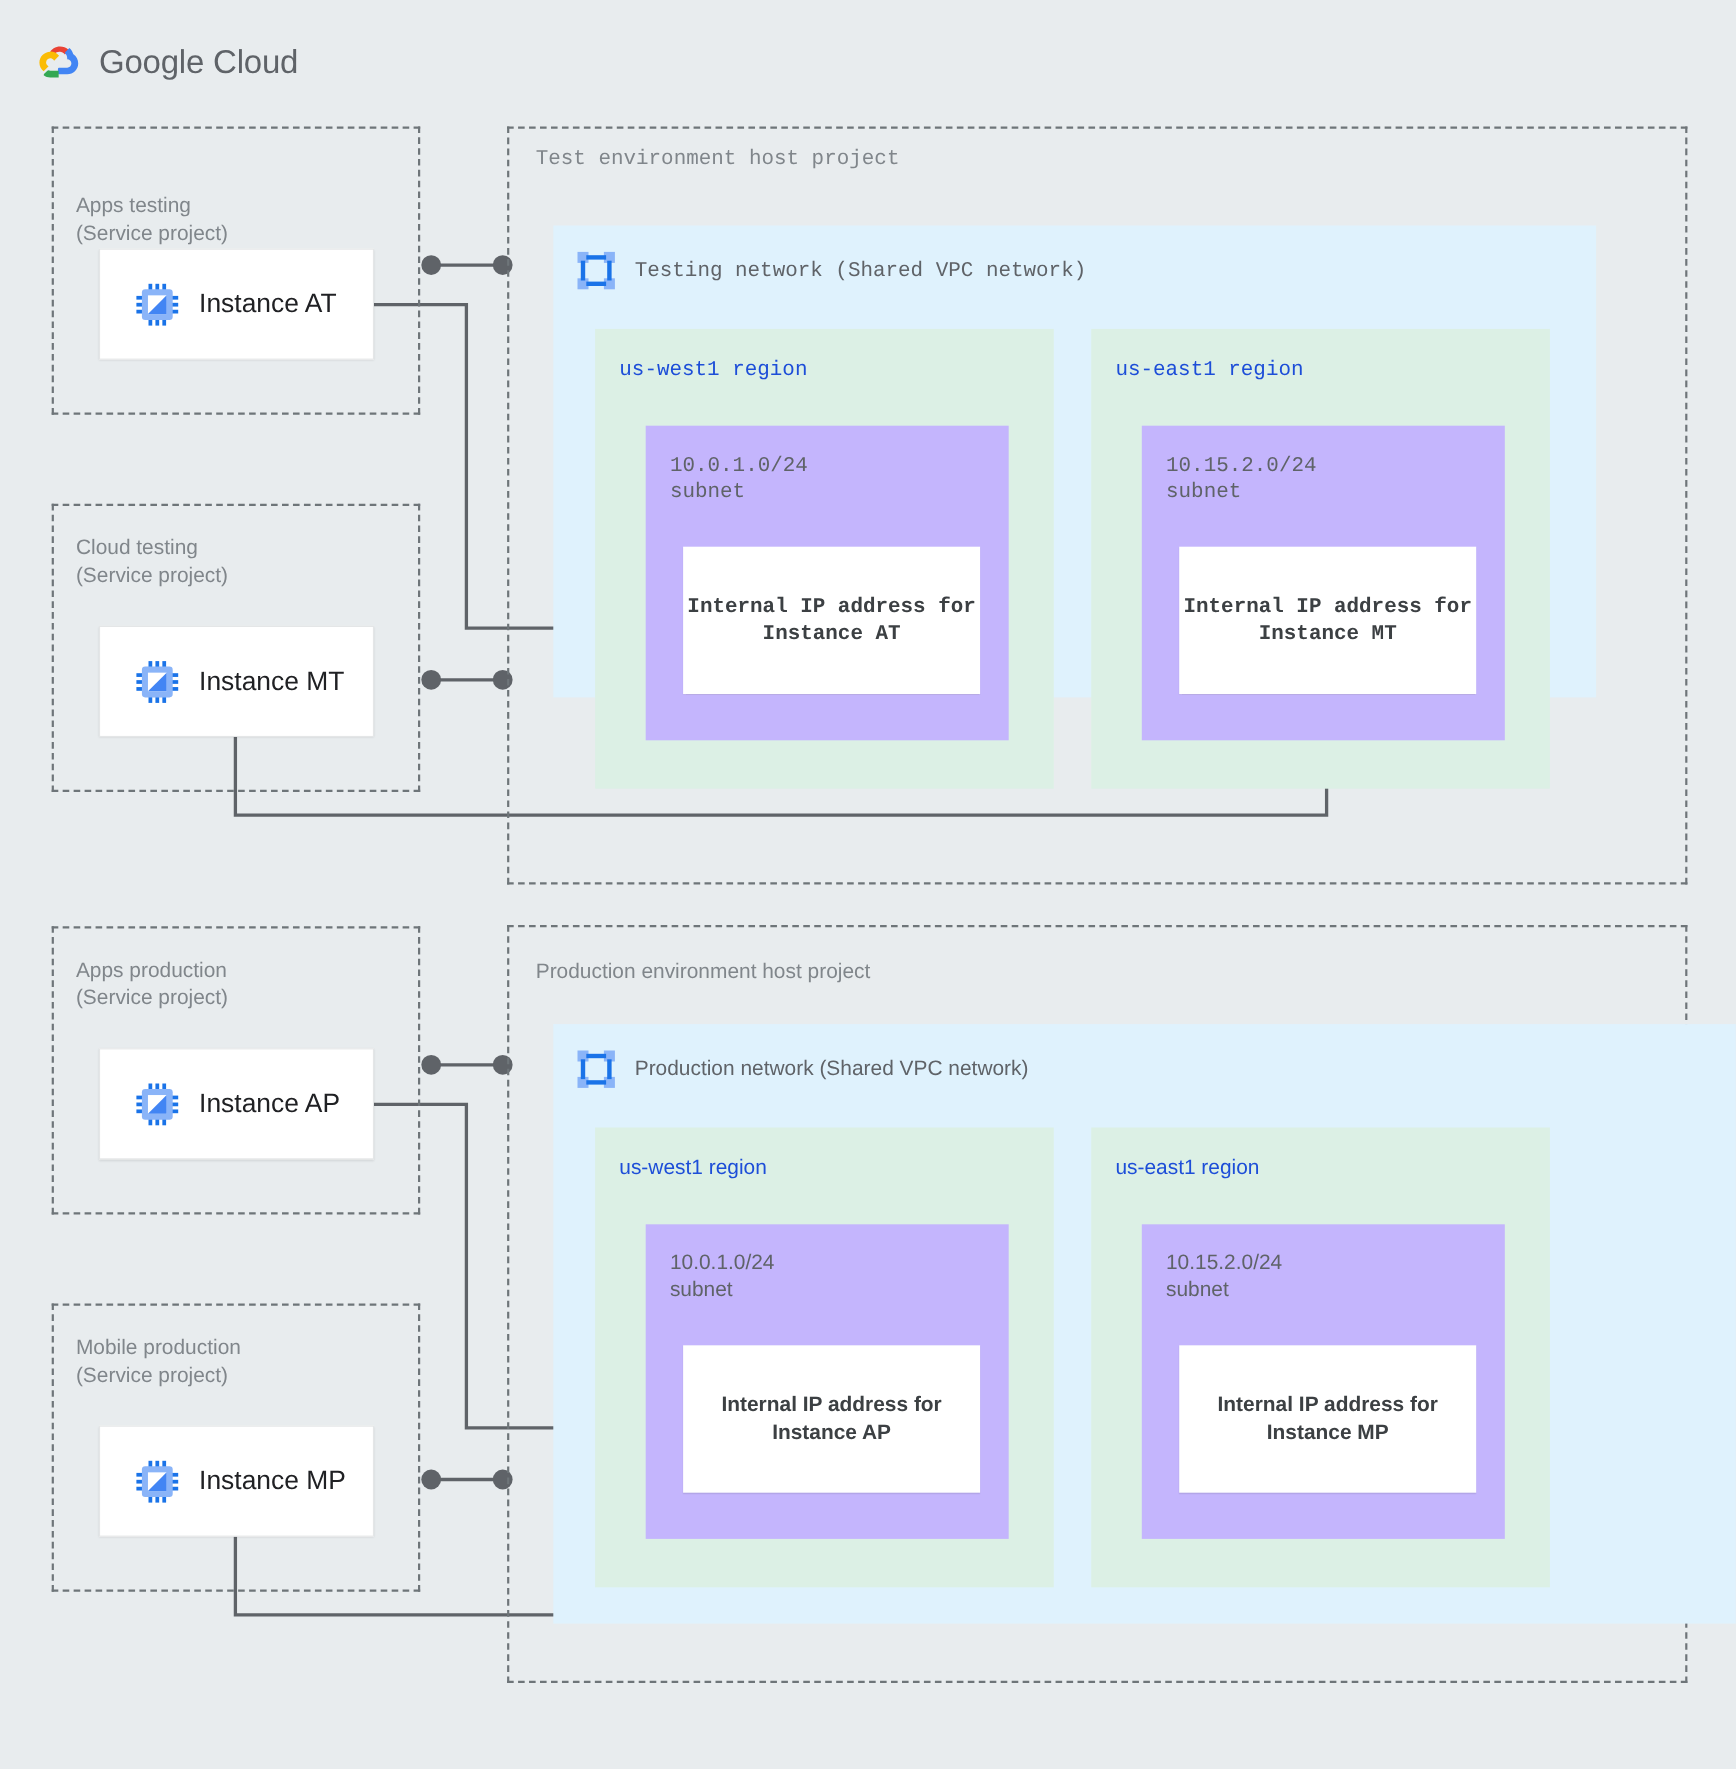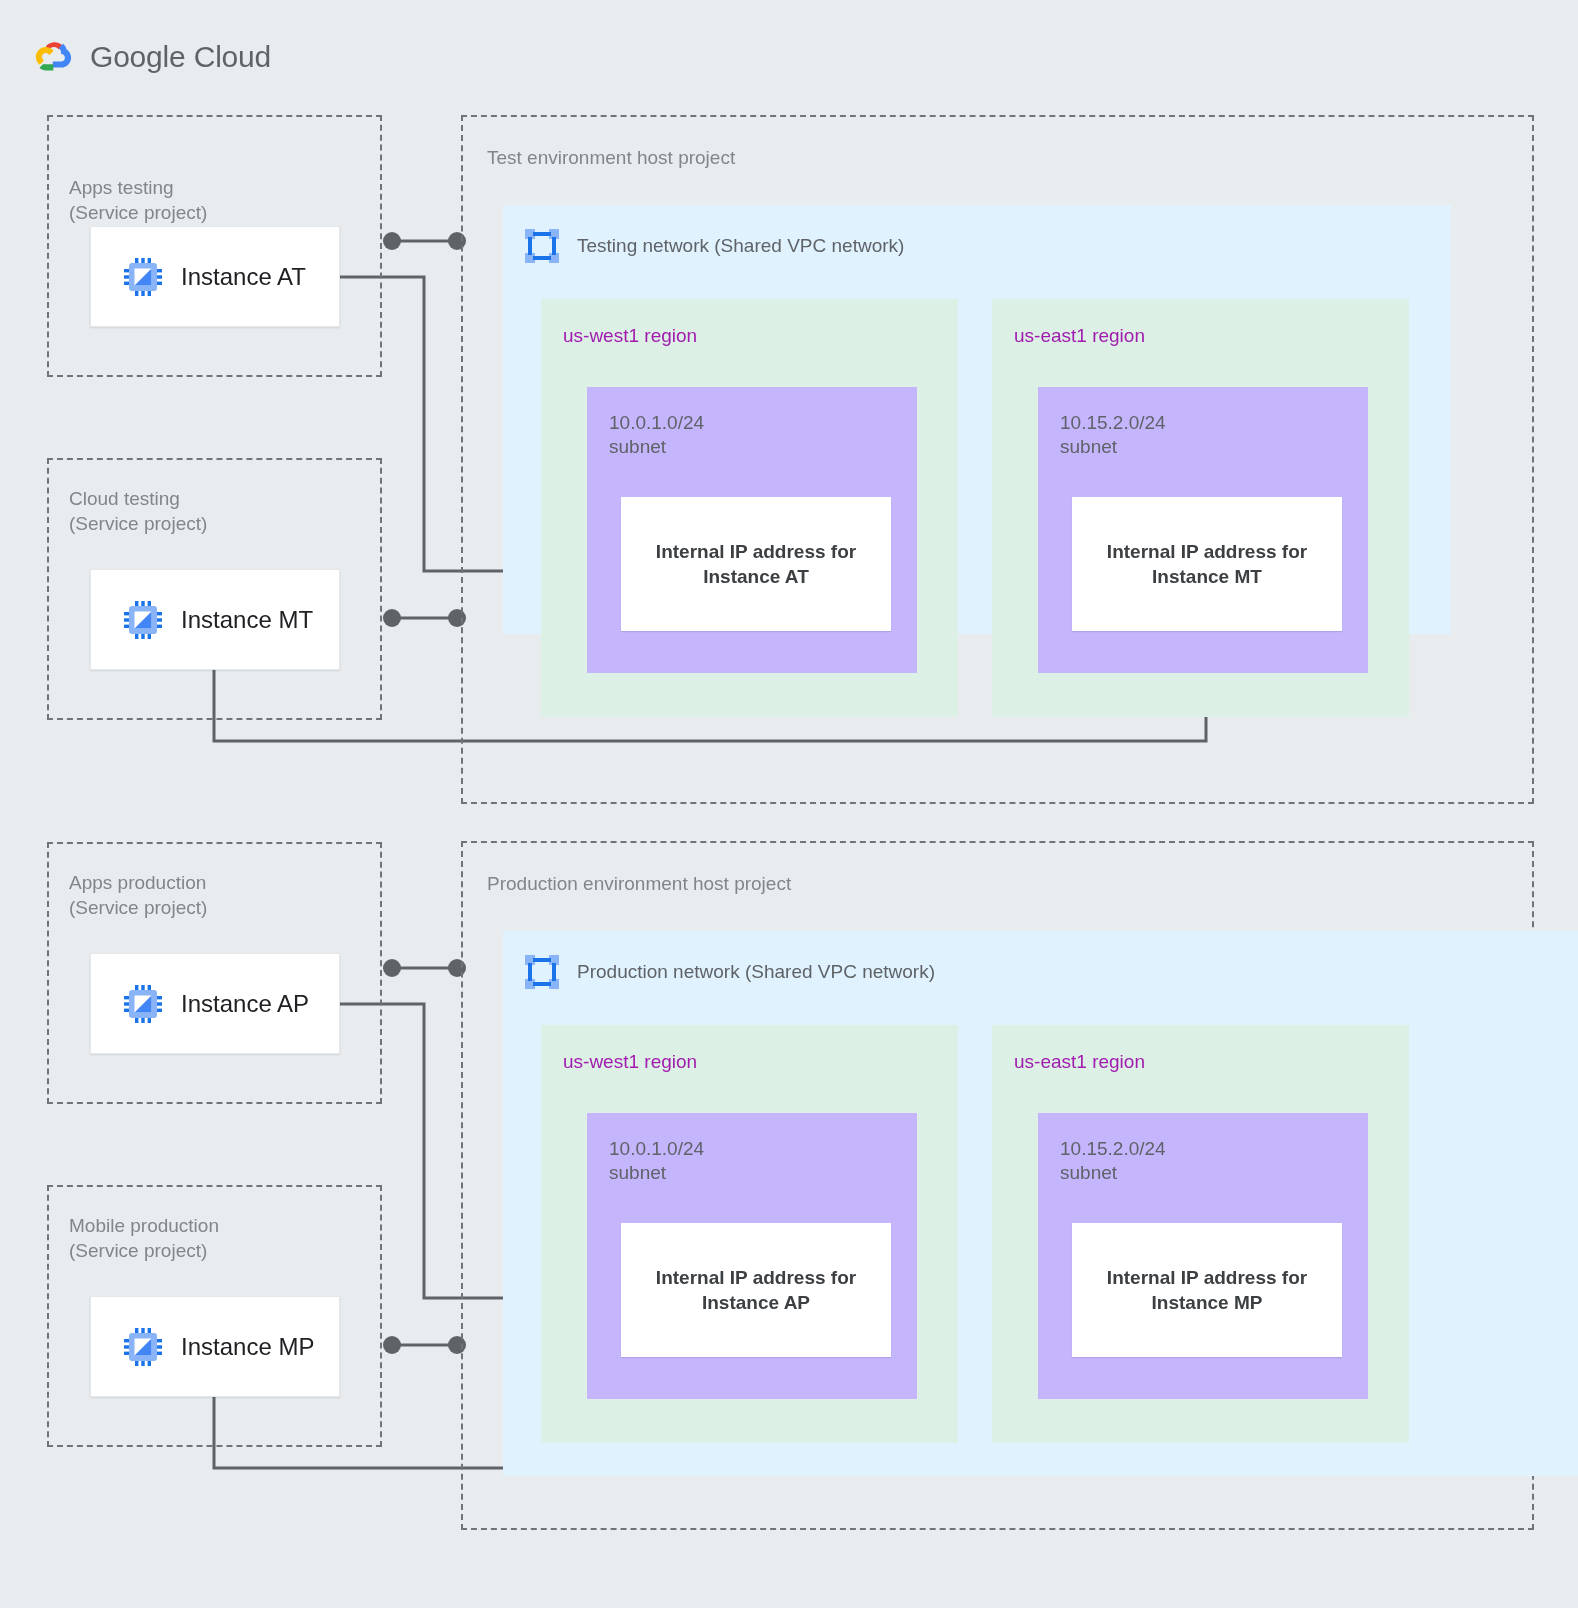"Test environment host project" div.proj-label { font-family: none -> Liberation Mono, monospace; top: 28px -> 15px }
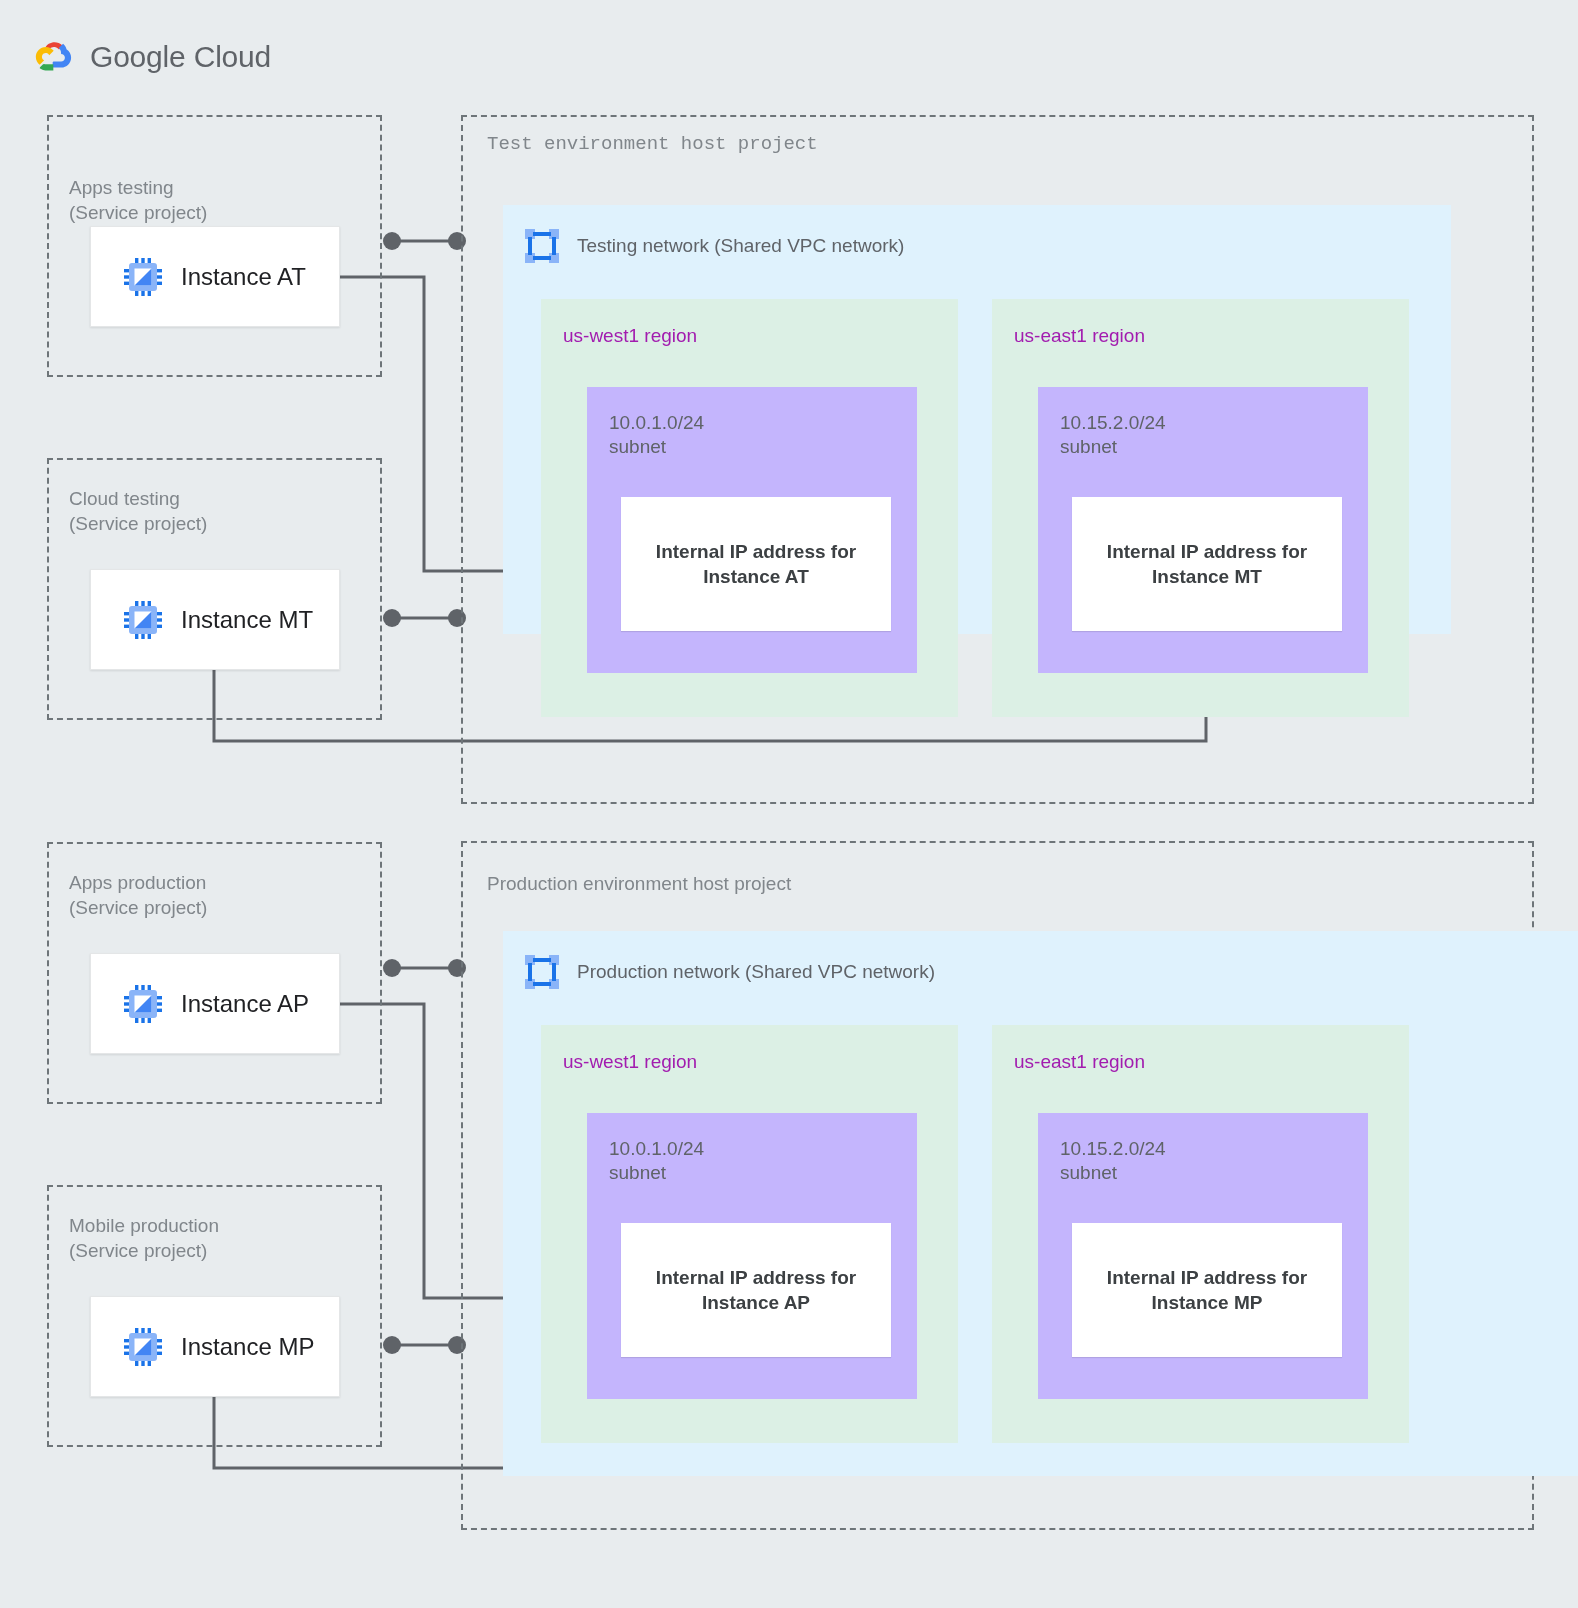"Testing network (Shared VPC network)" div.abs { font-family: none -> Liberation Mono, monospace }
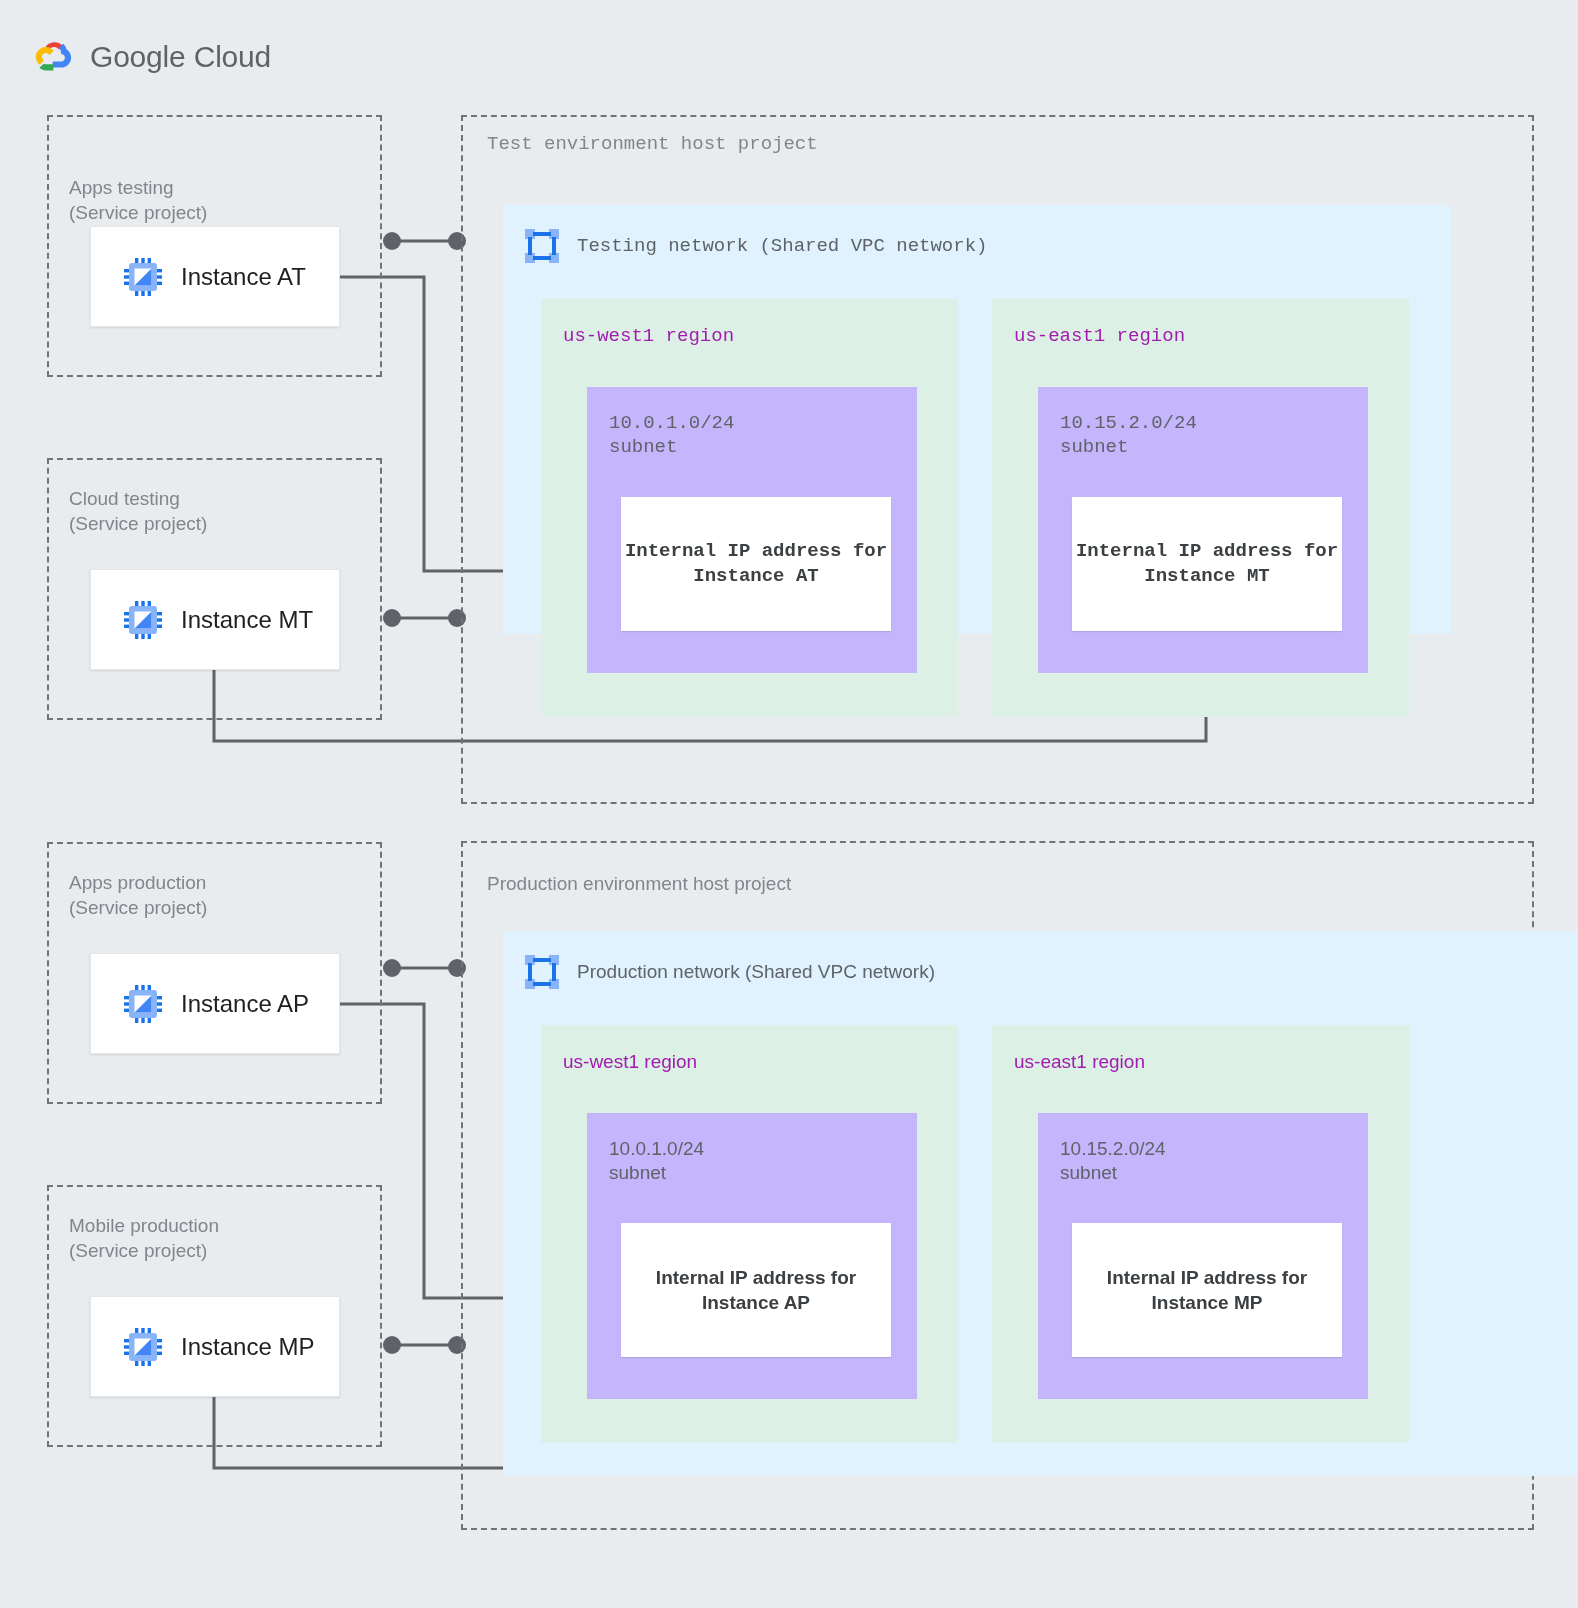"us-west1 region" .region-label { color: #a21caf -> #1d4ed8 }
